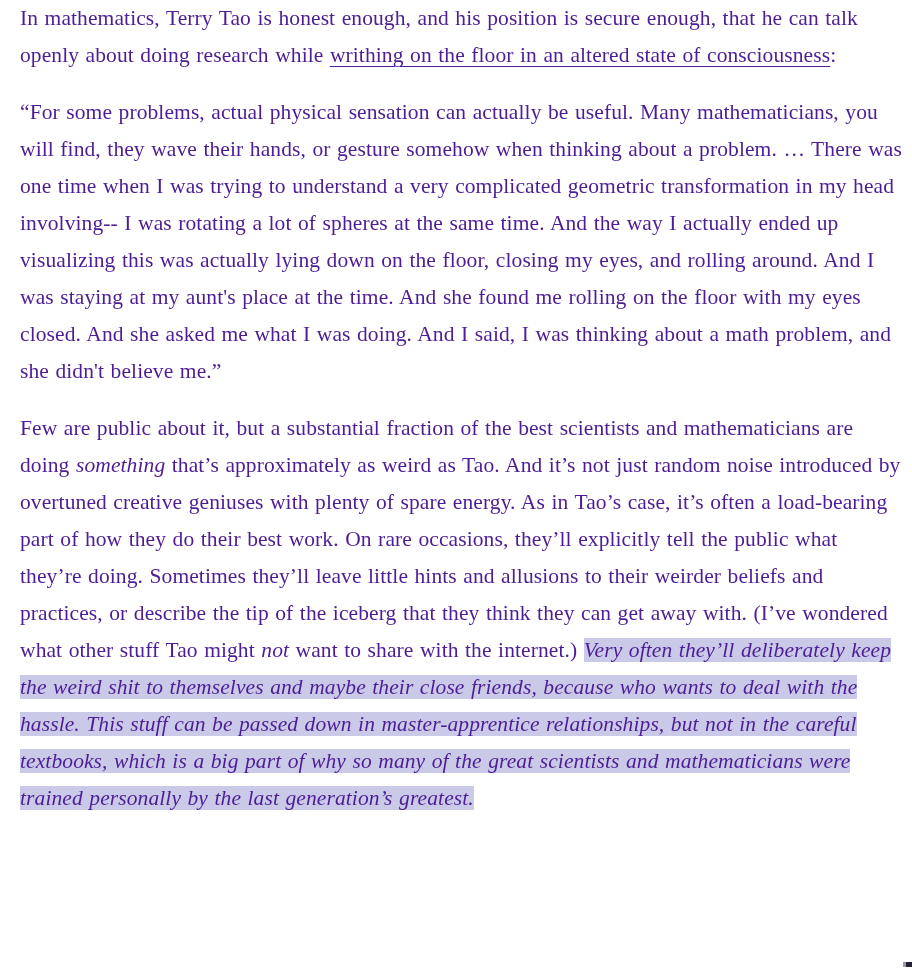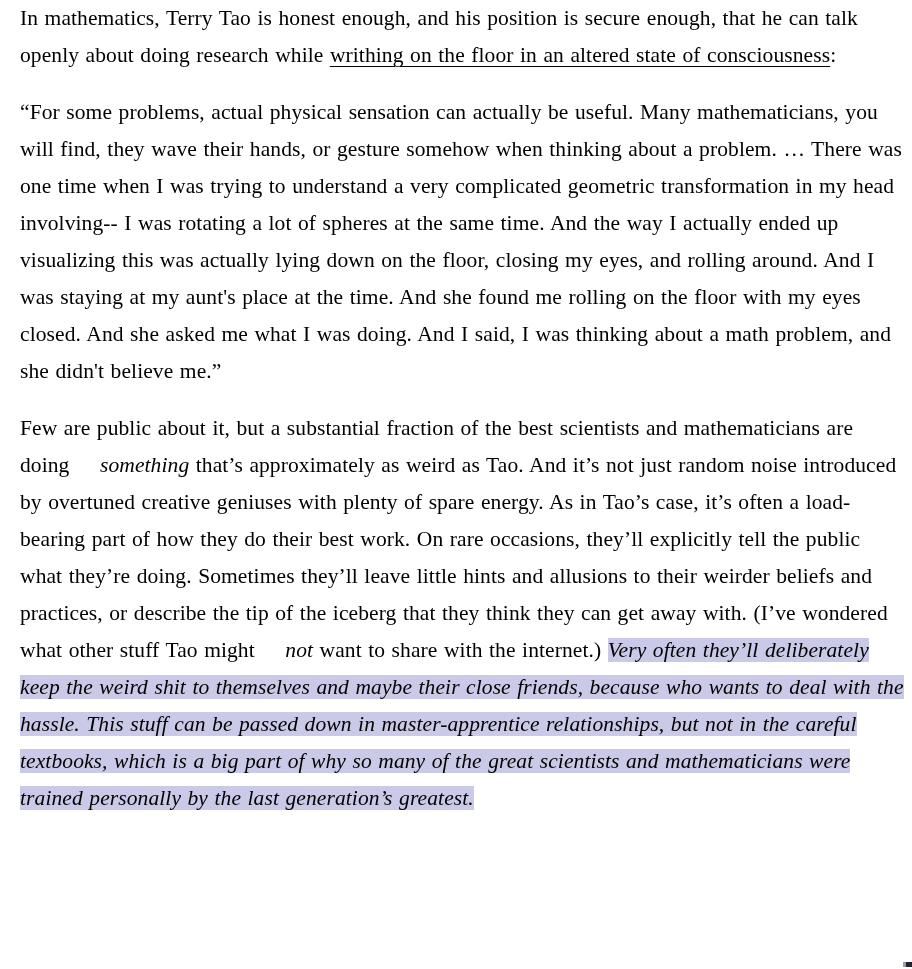"In mathematics, Terry Tao is" .article { color: #000000 -> #4c1d95 }
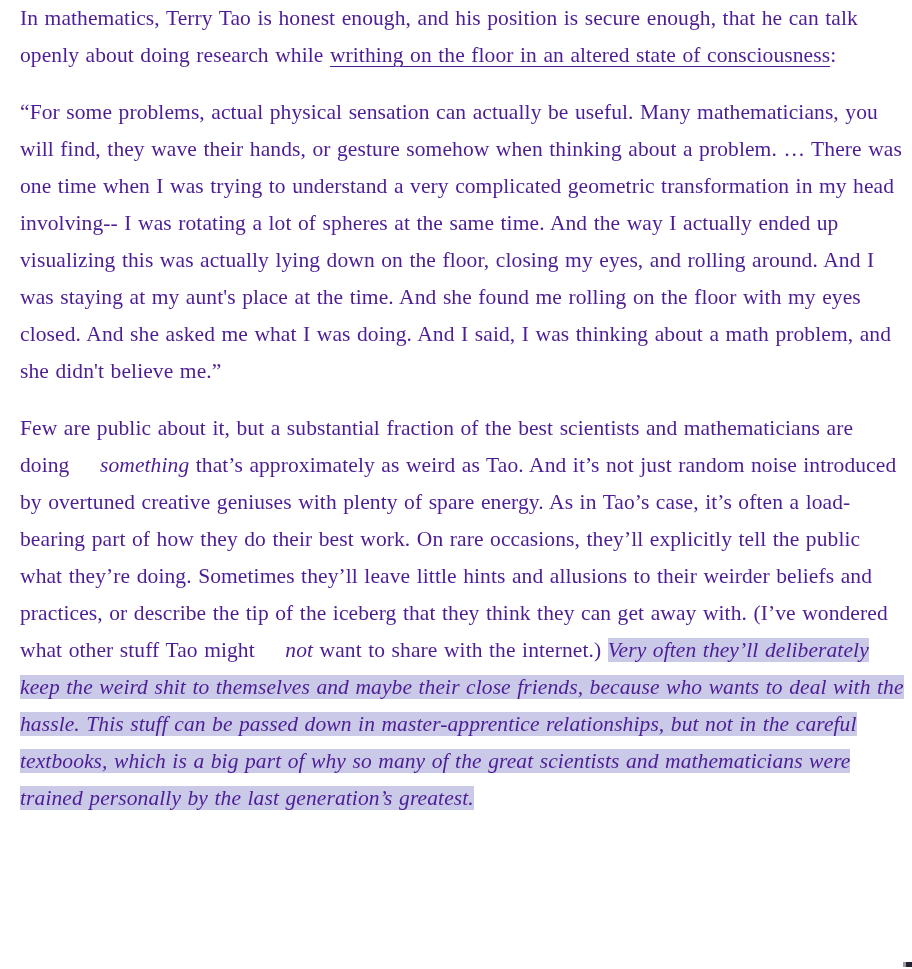"something" .run-italic { margin-left: 24px -> none }
